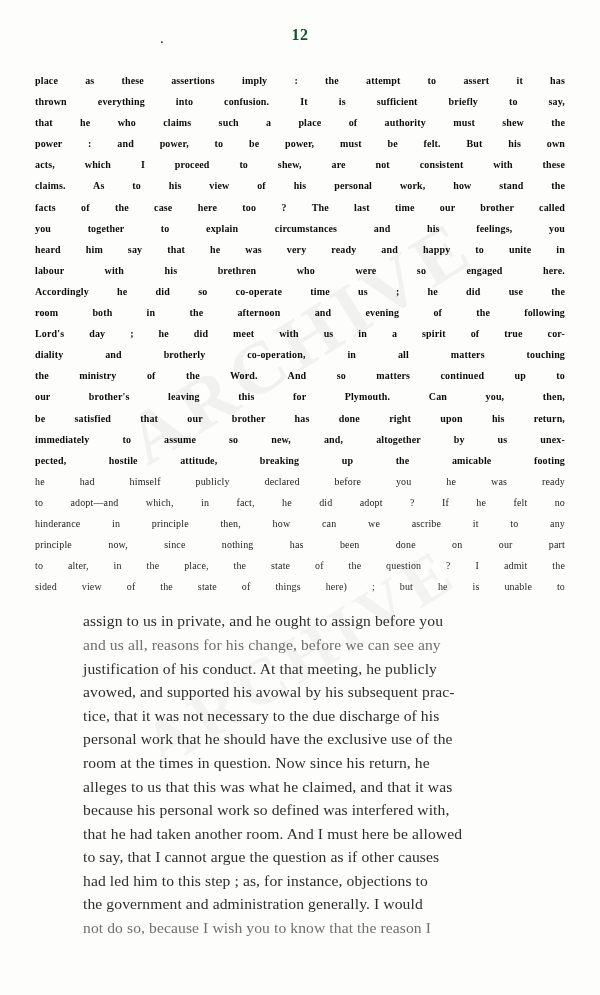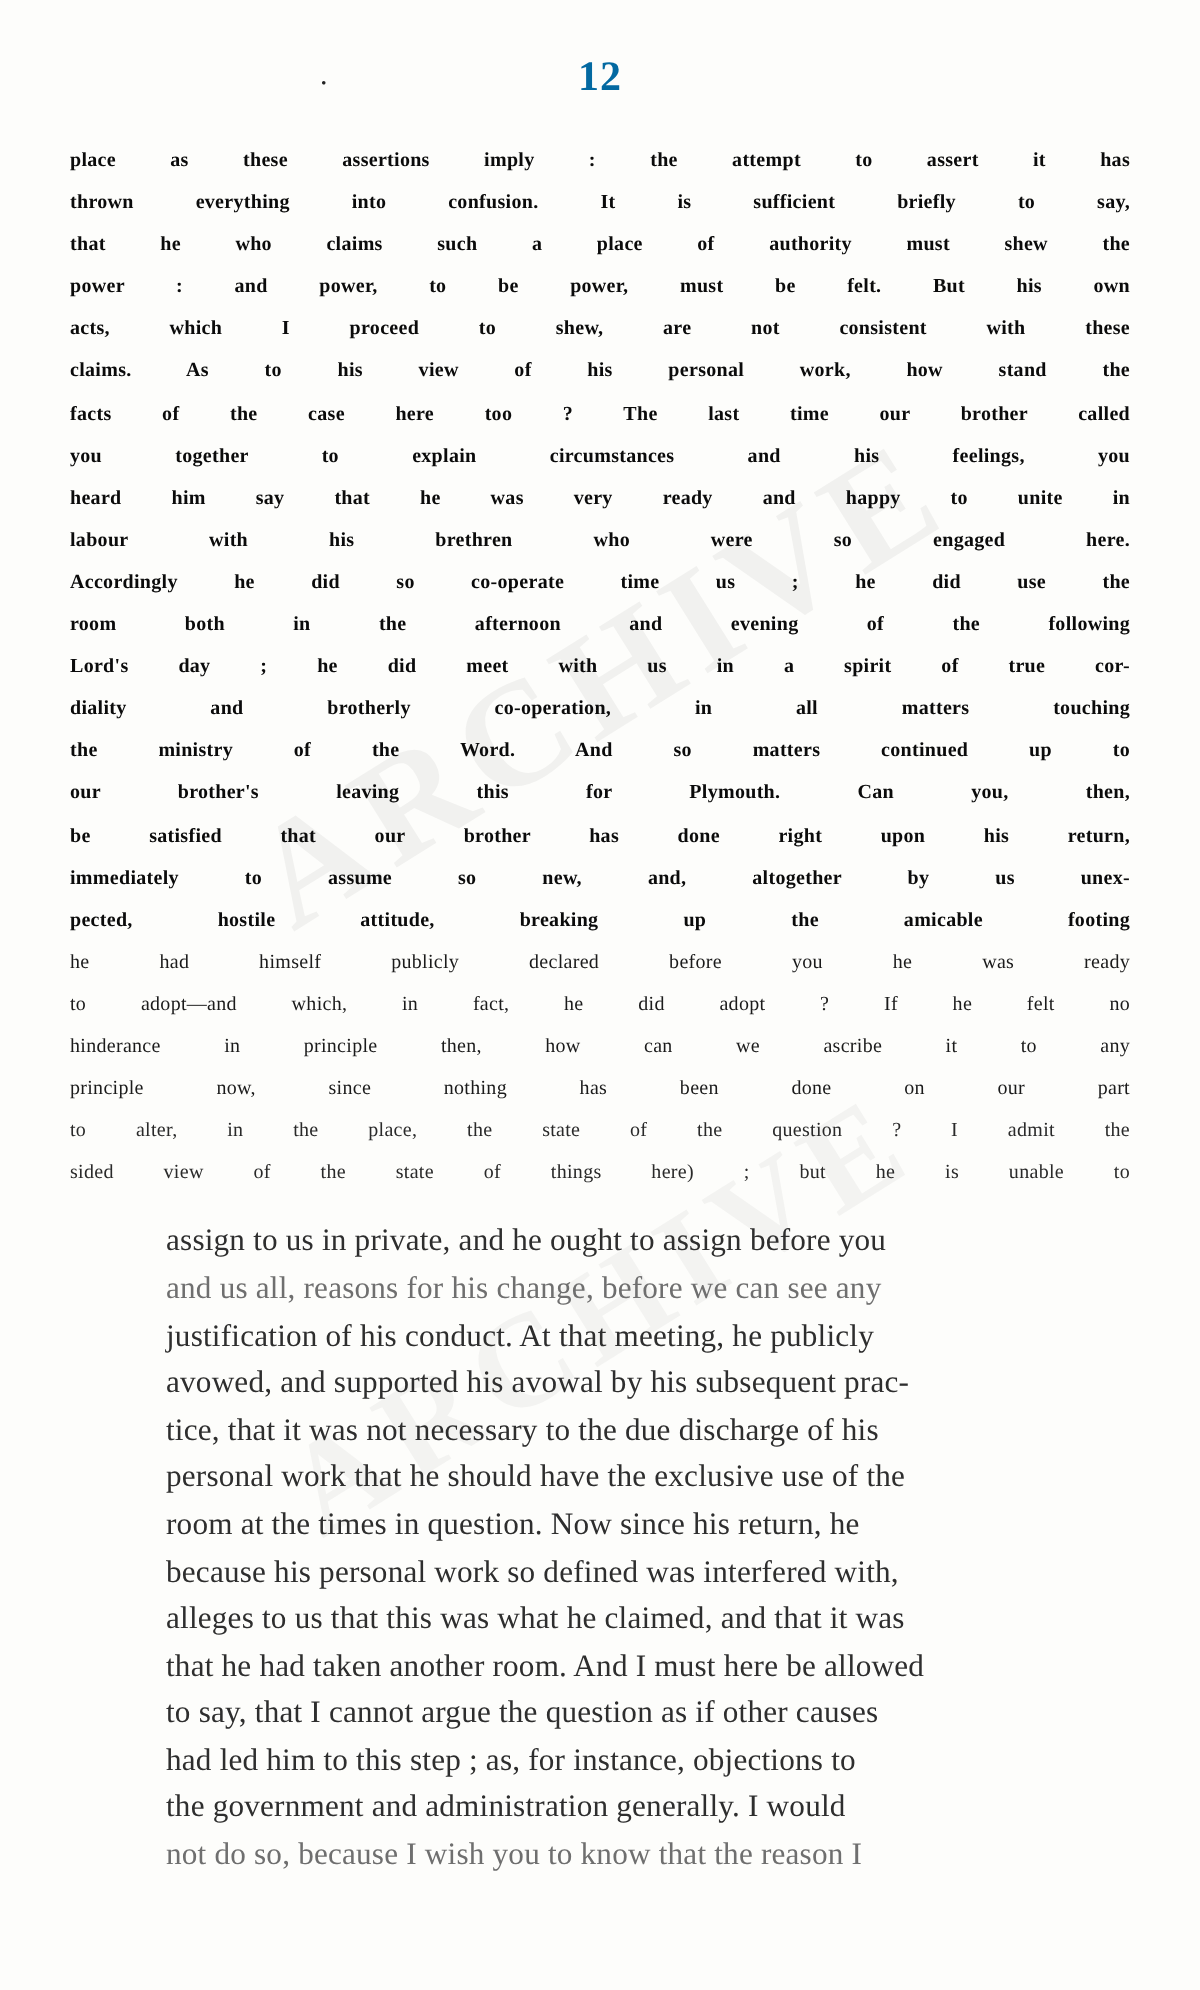"12" .page-number { color: #0369a1 -> #14532d; font-size: 21px -> 16px }
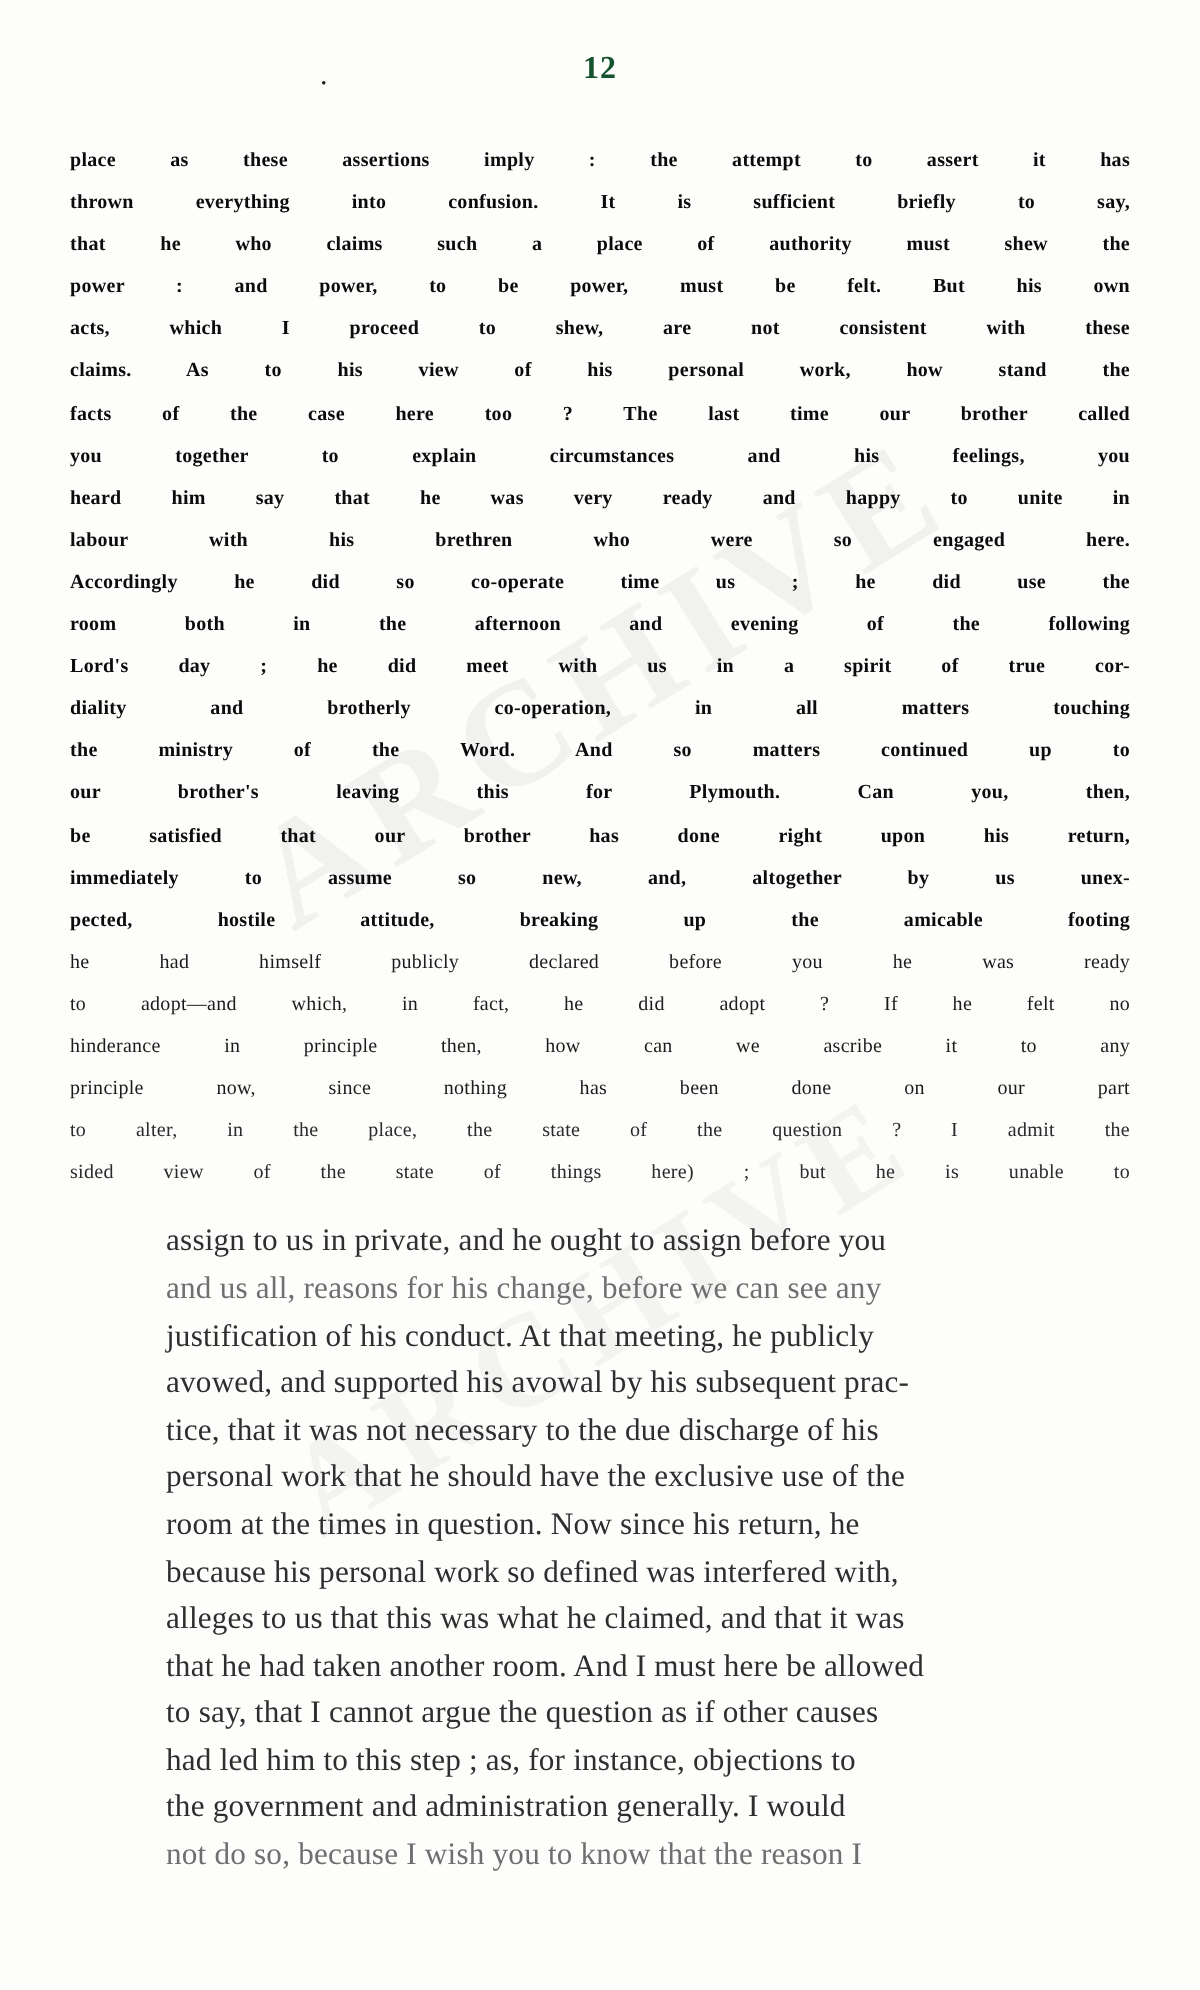"because his personal work so" span.ln { order: before "alleges to us that this" -> after "alleges to us that this" }
